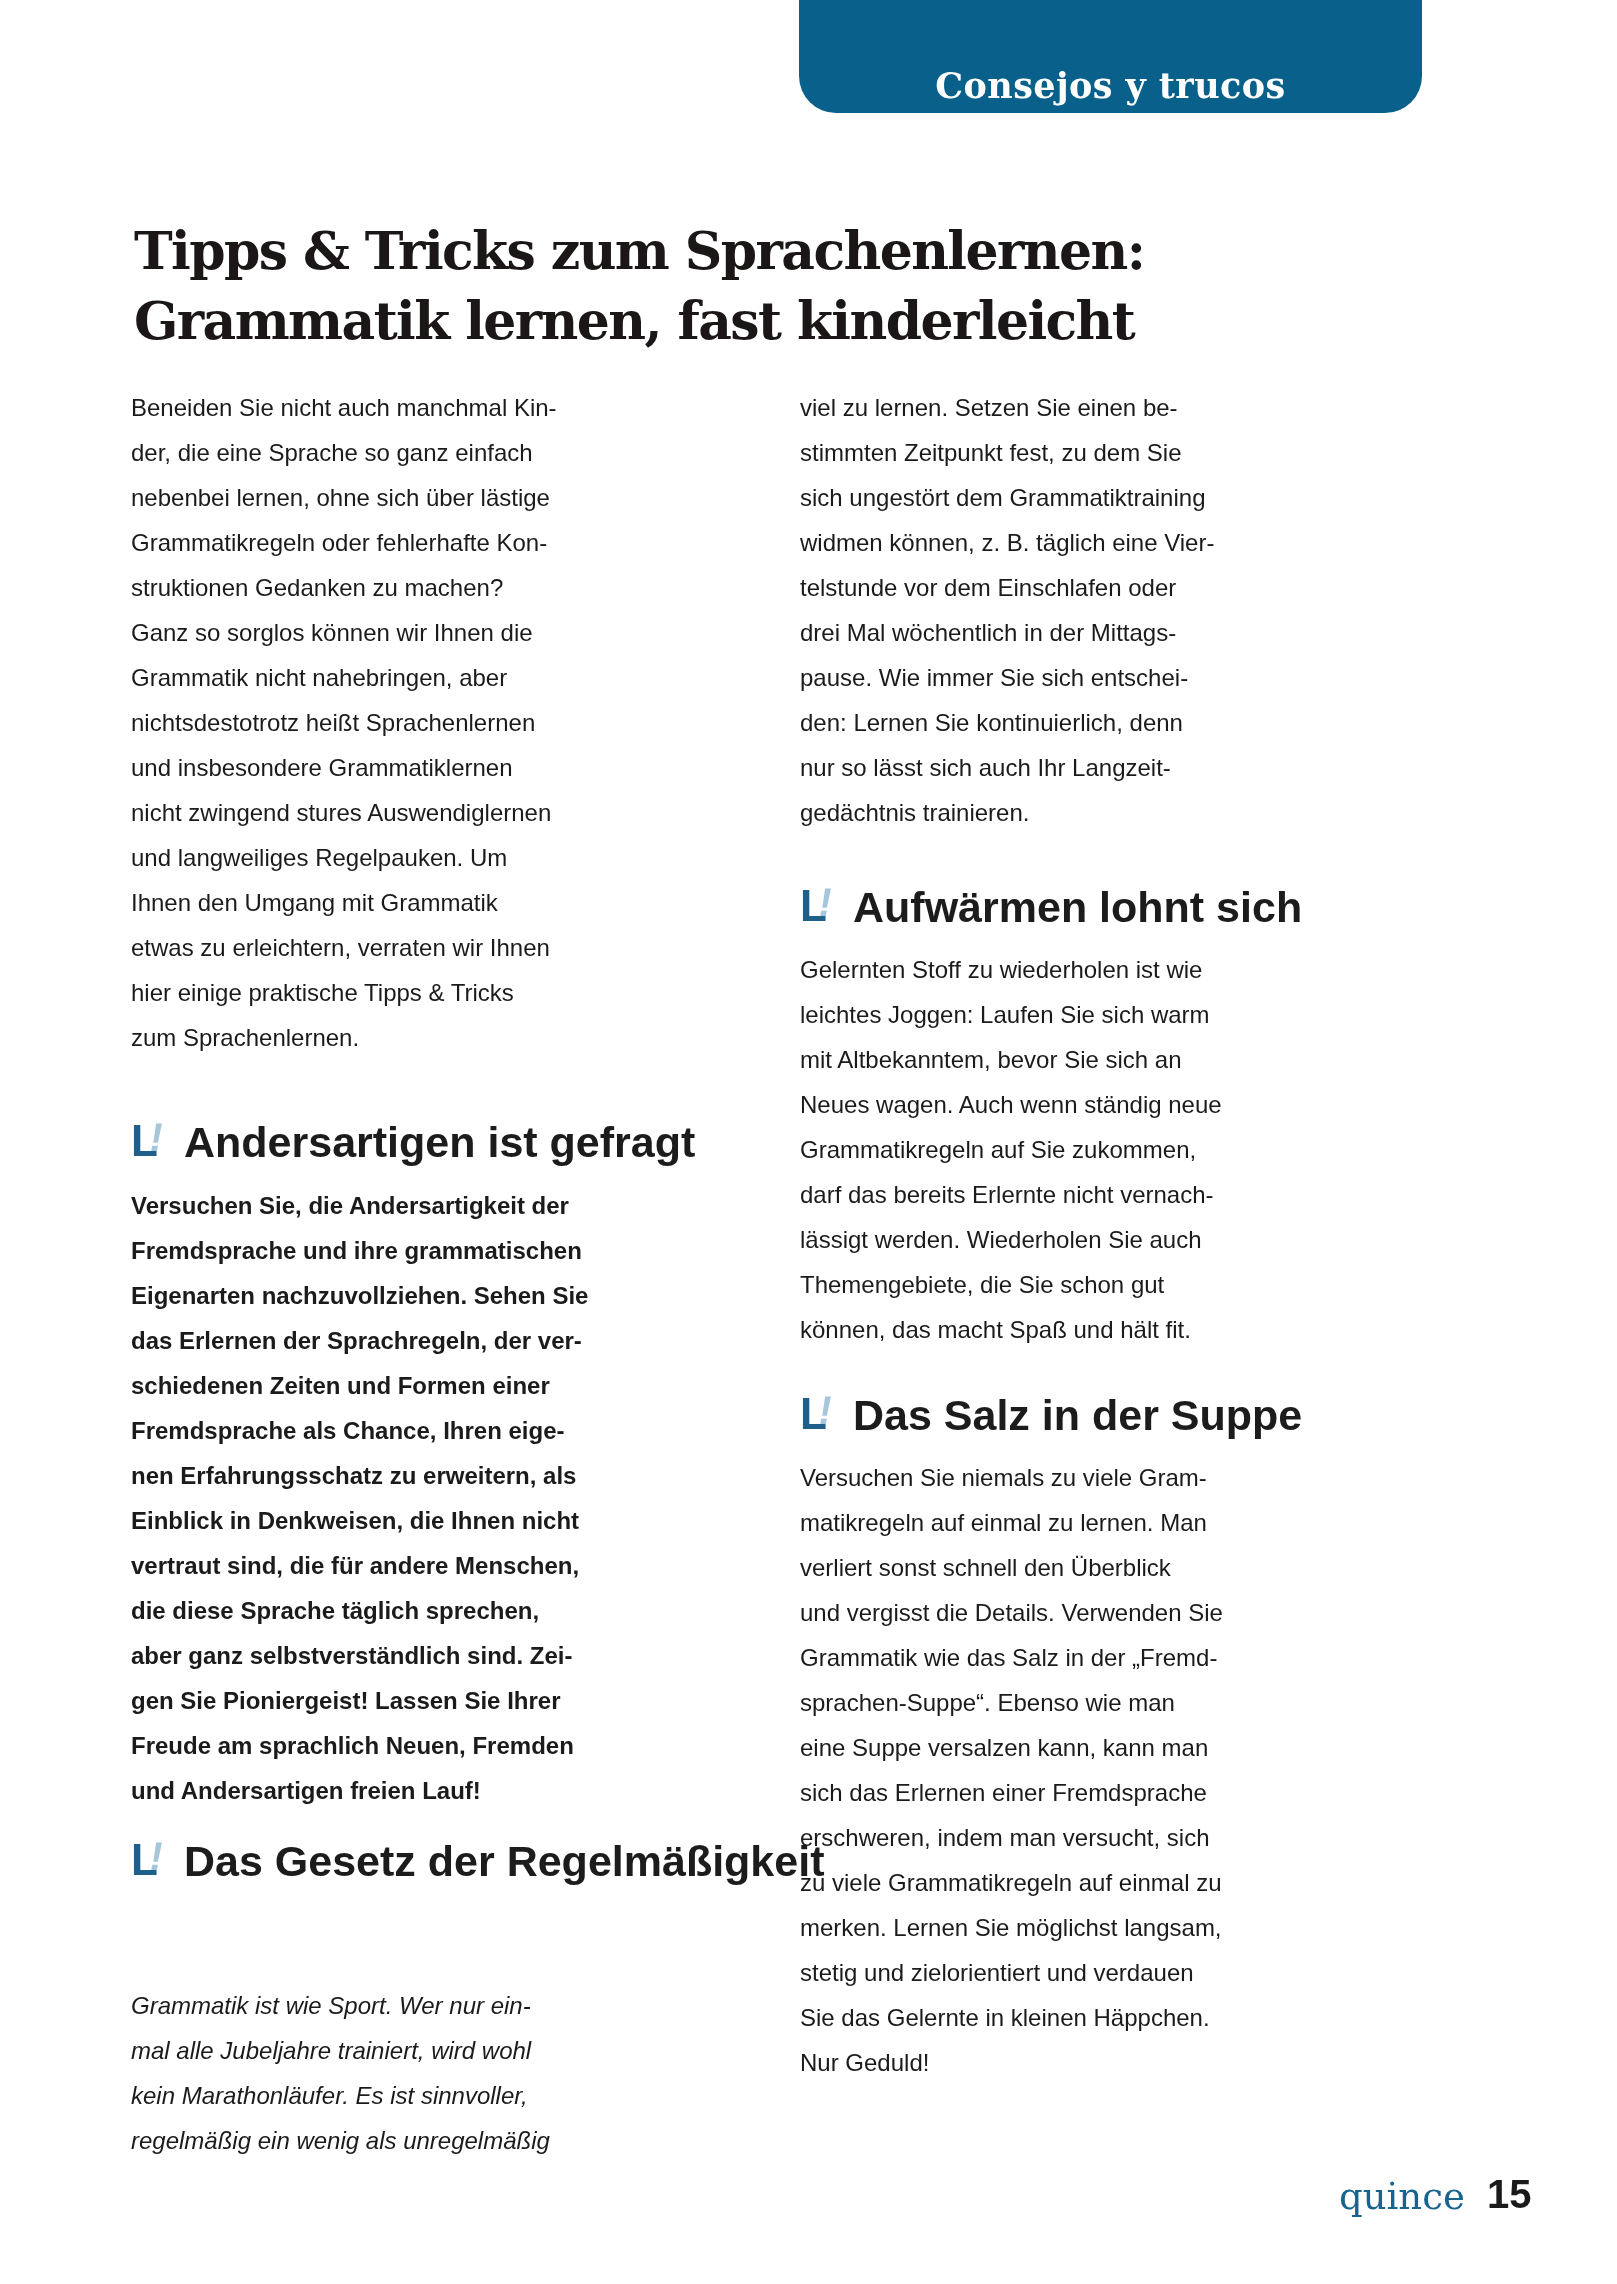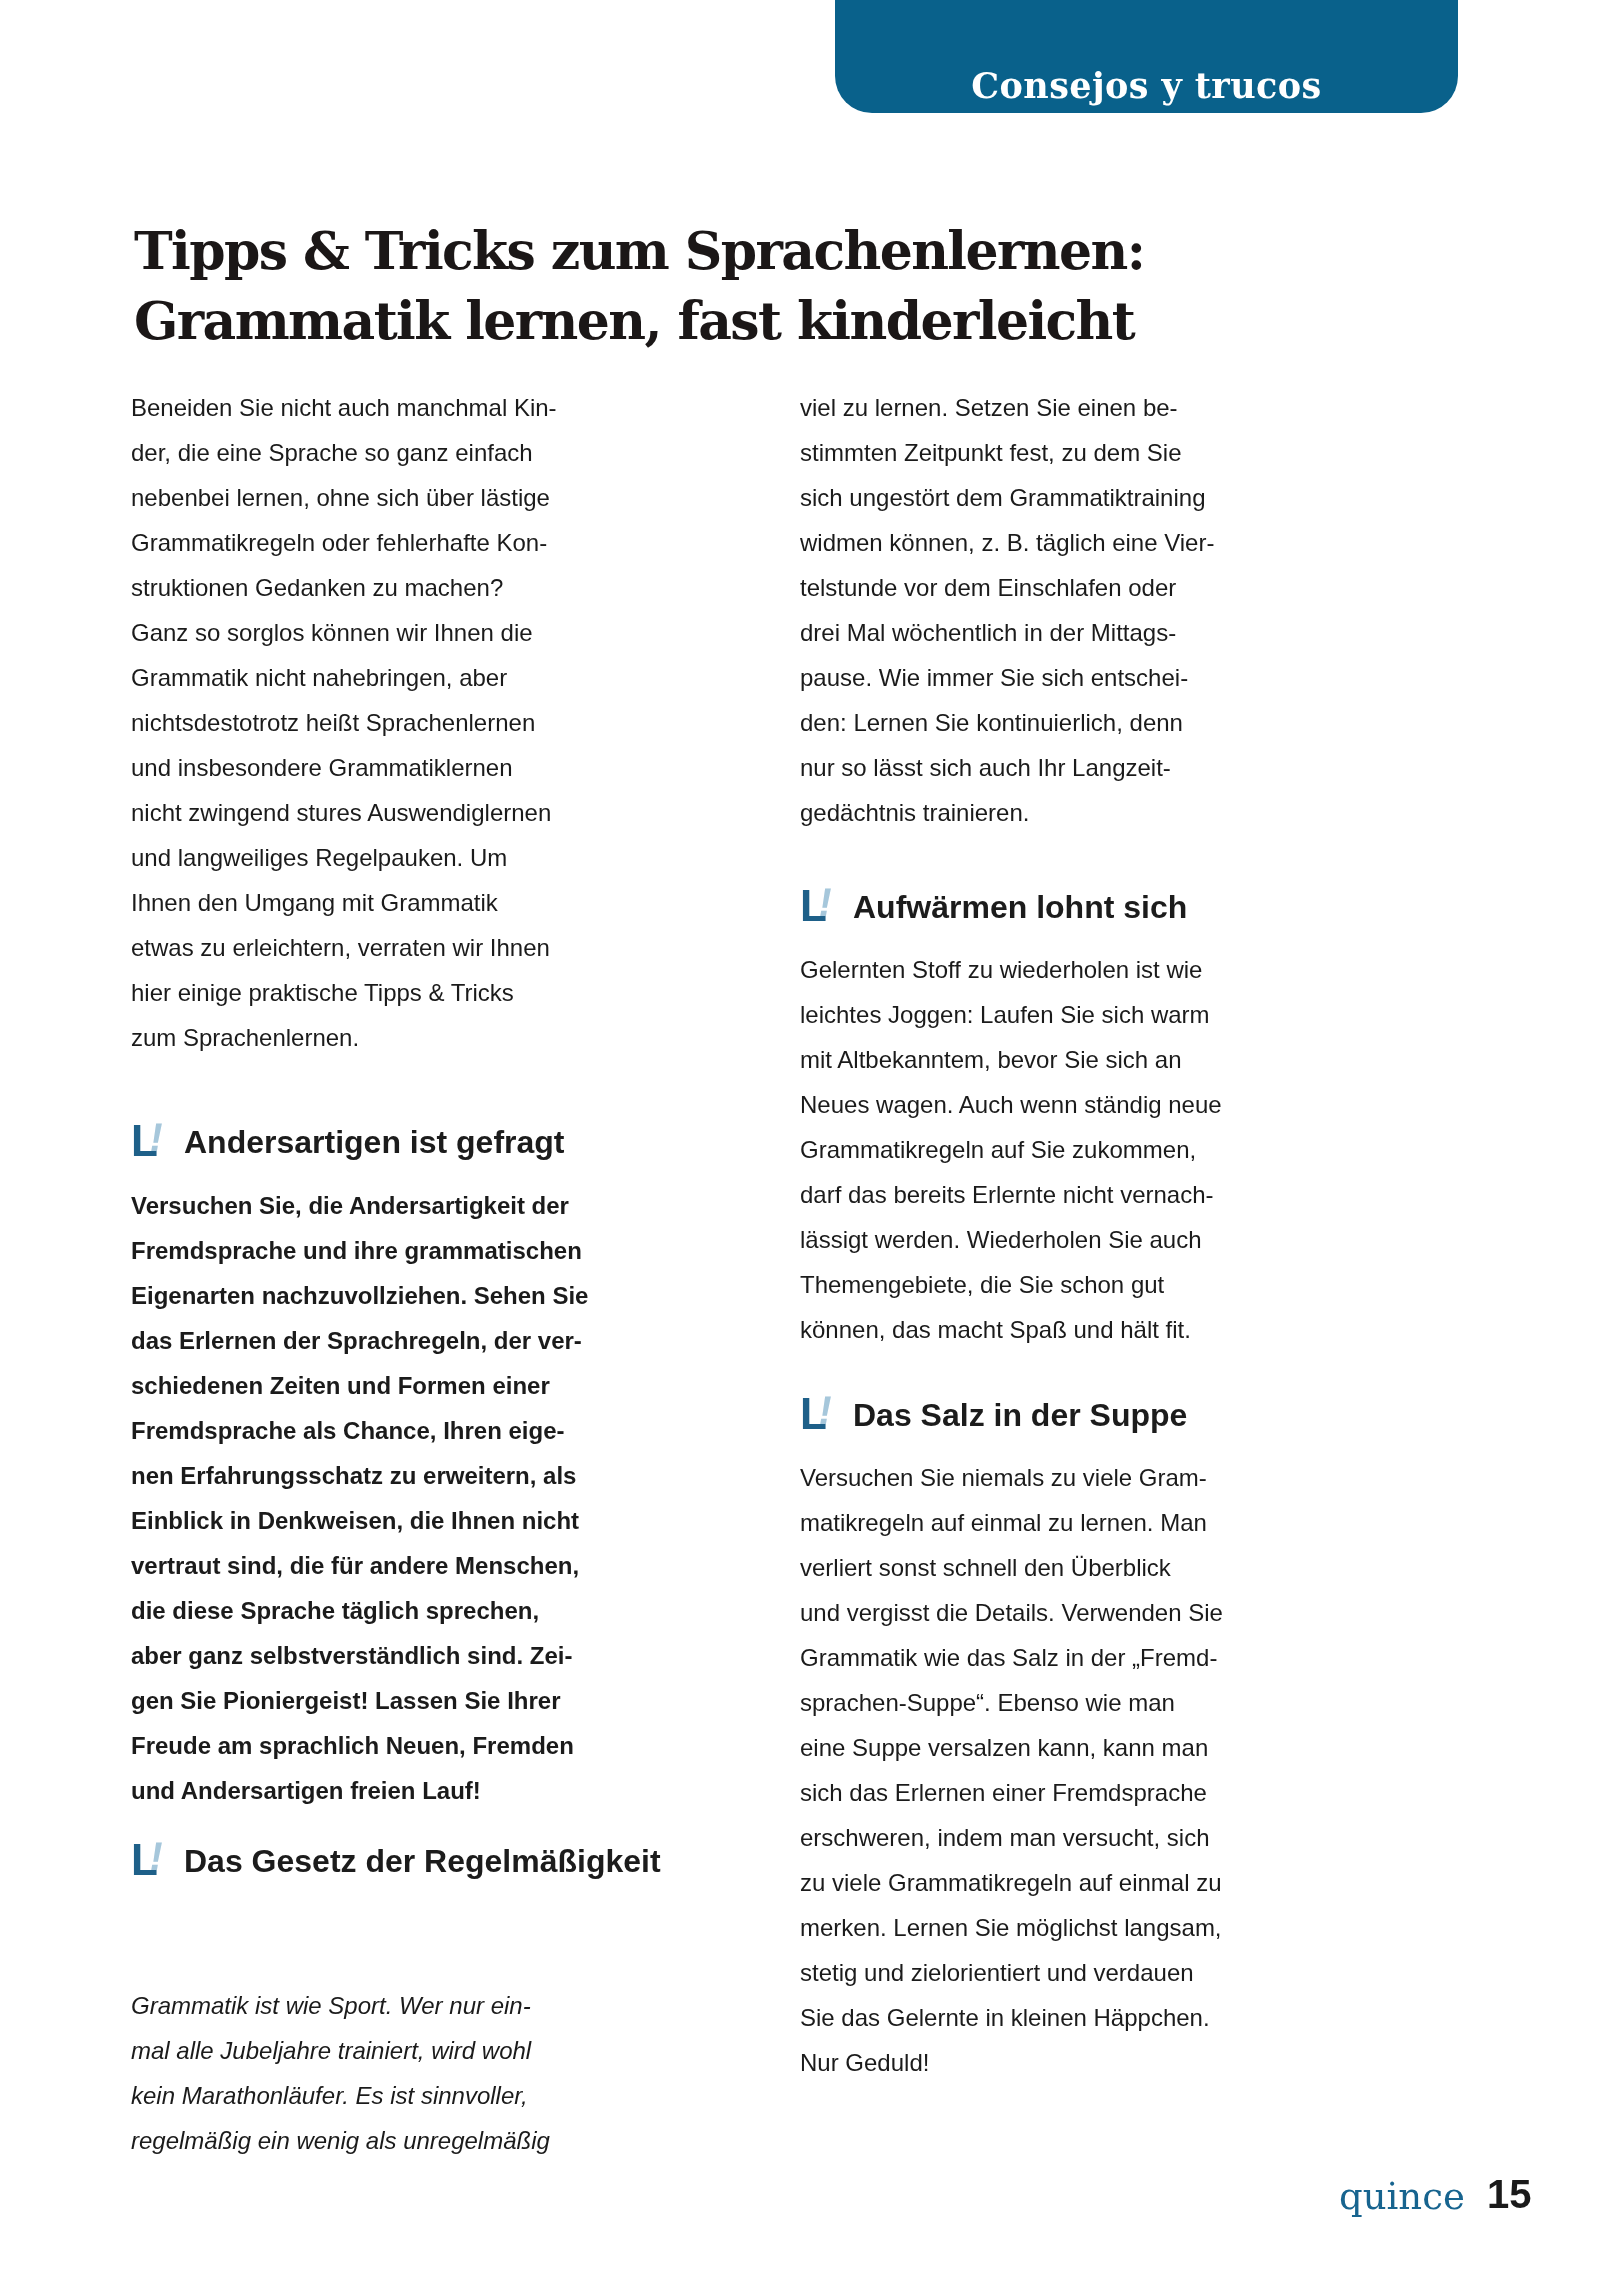"Consejos y trucos" .tab { margin-left: 36px -> none }
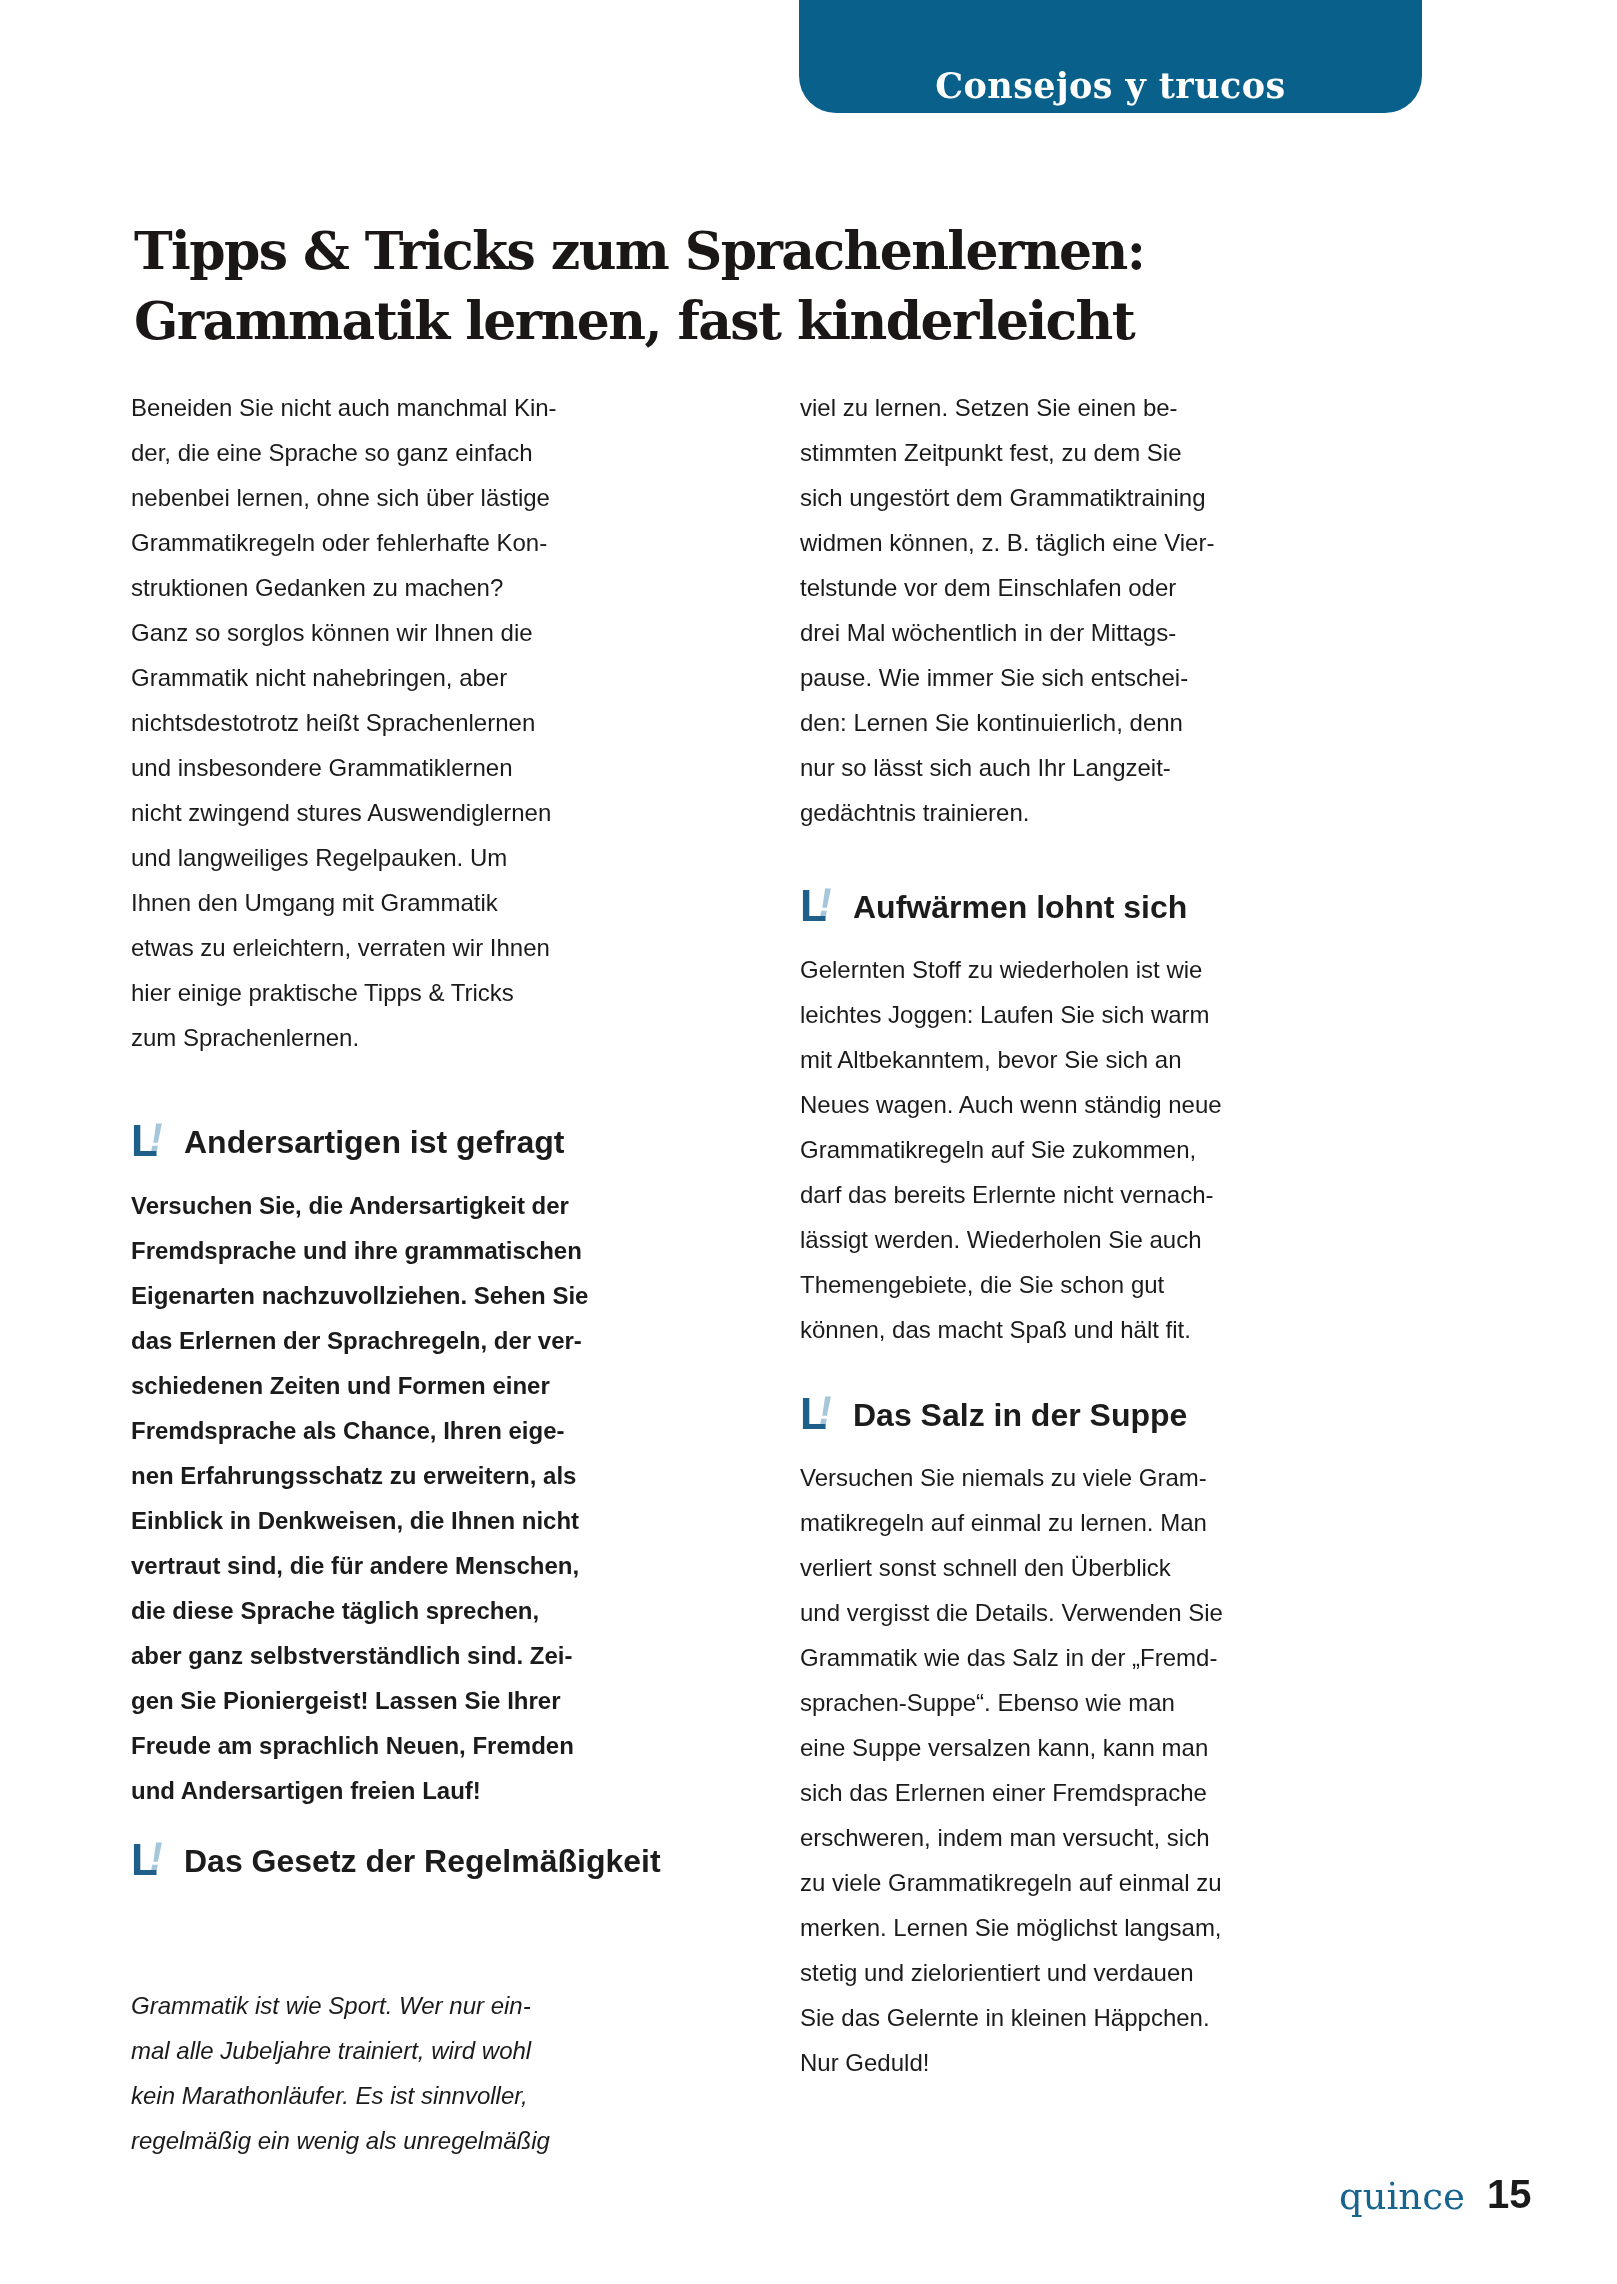"Aufwärmen lohnt sich" .heading-text { font-size: 32px -> 43px }
